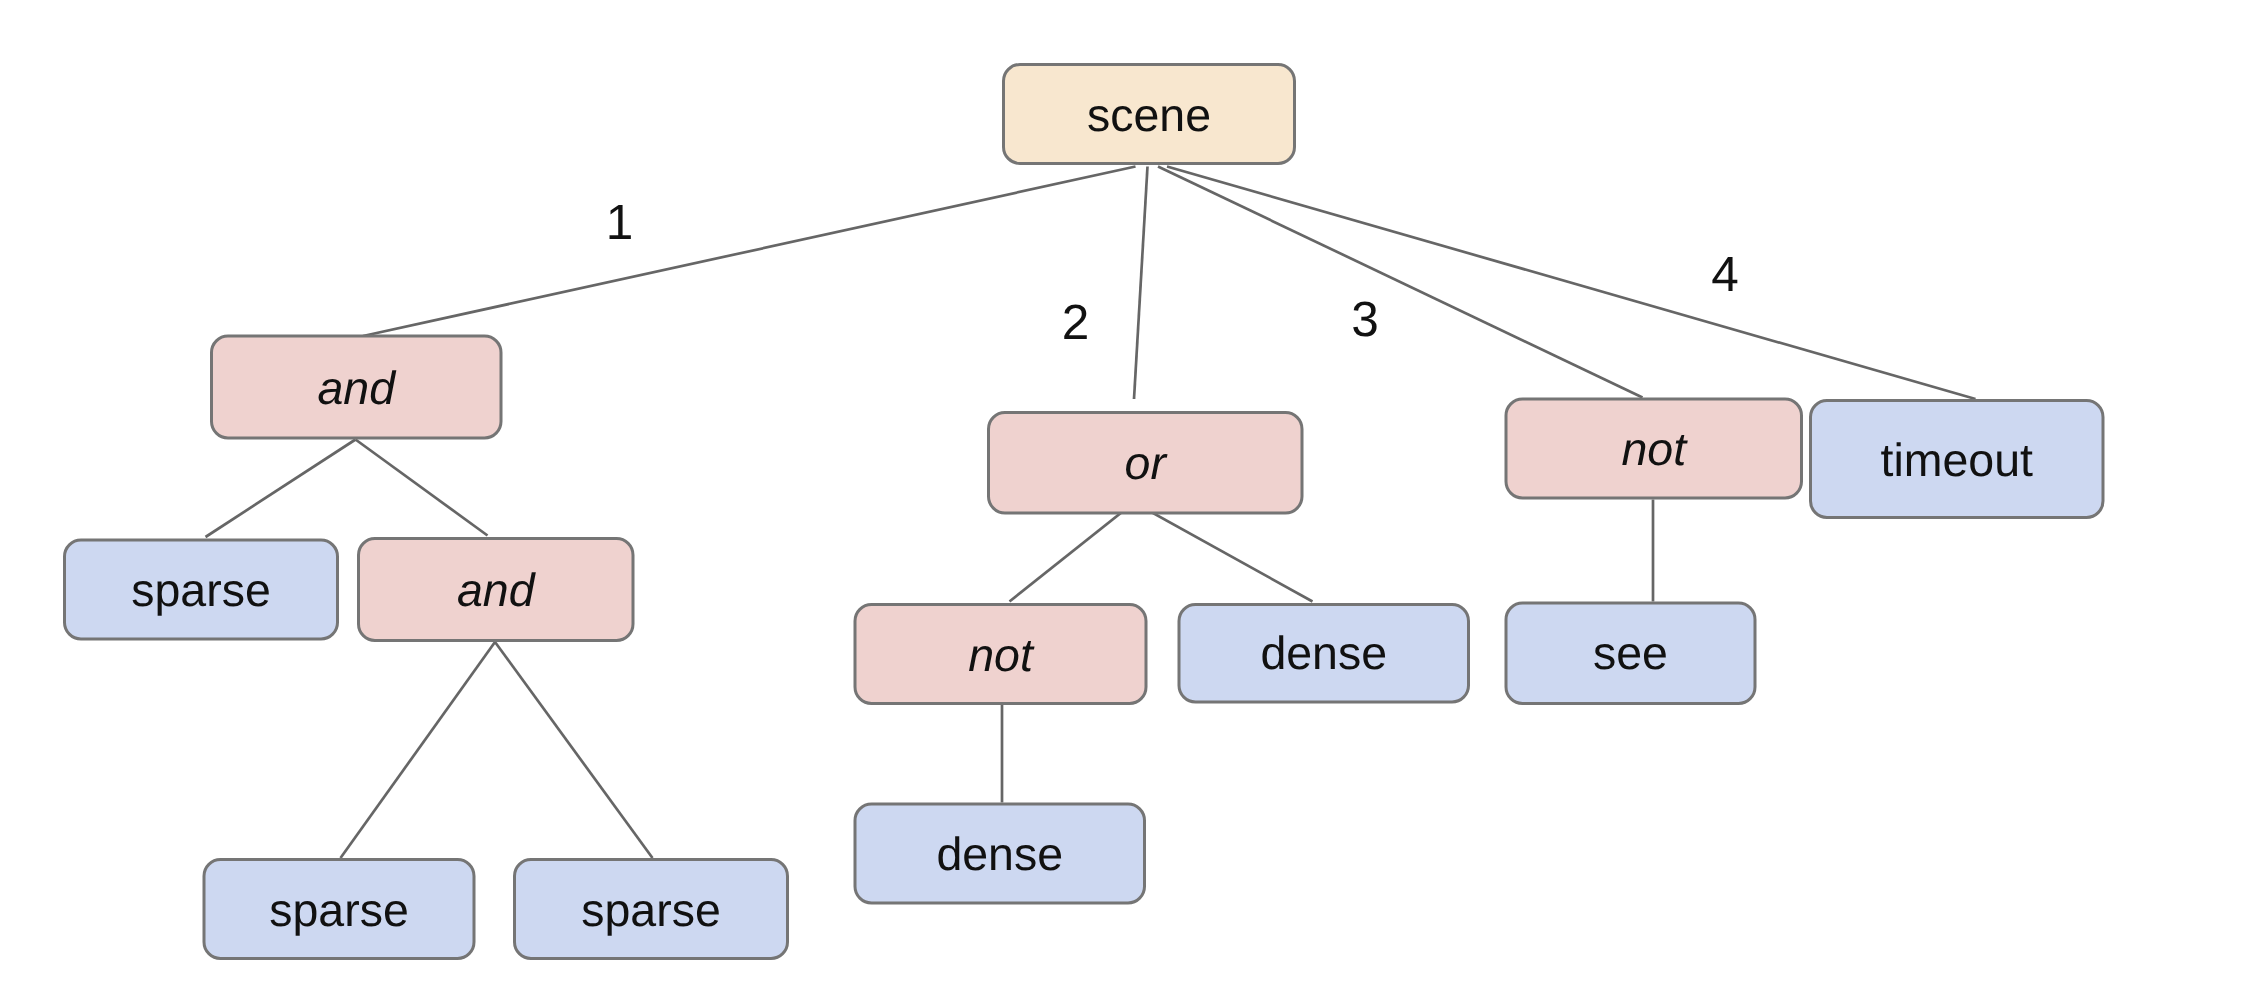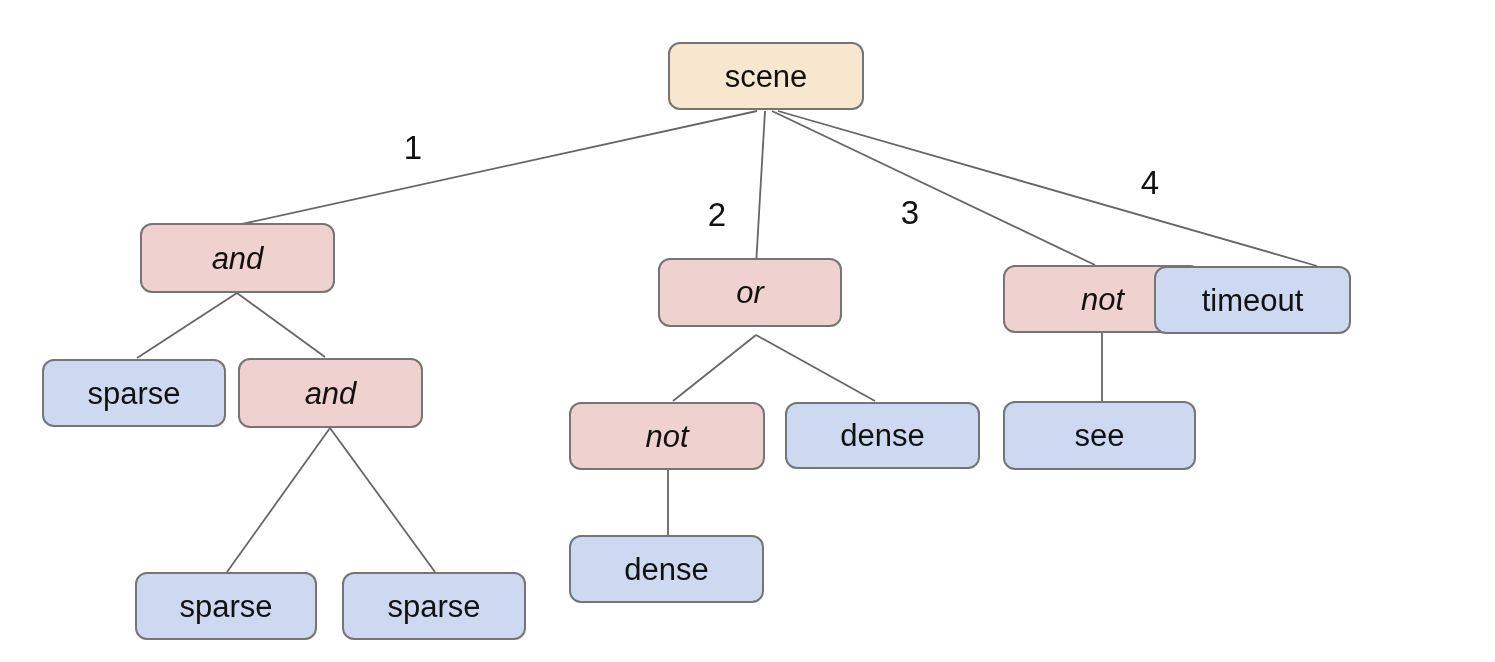"or" div.node { top: 258px -> 274px; width: 184px -> 211px }
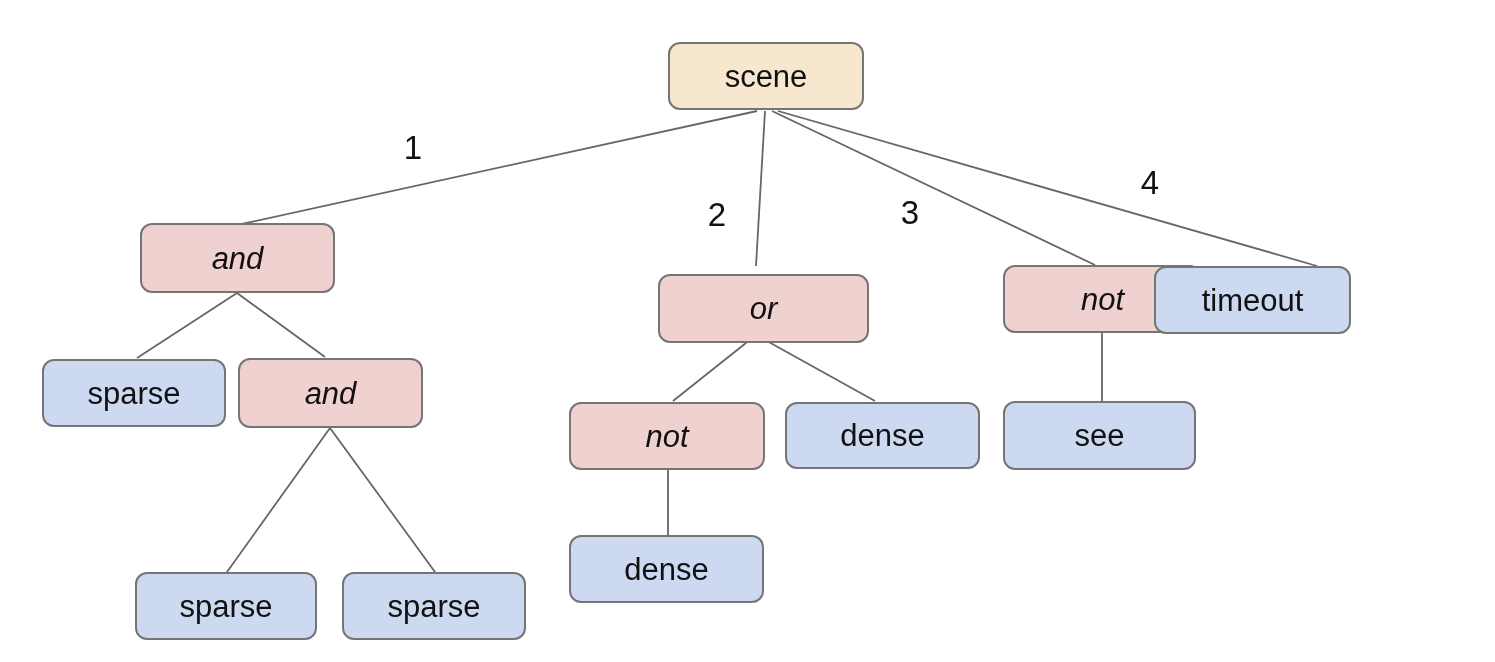"timeout" div.node { height: 68px -> 80px; left: 1154px -> 1206px }
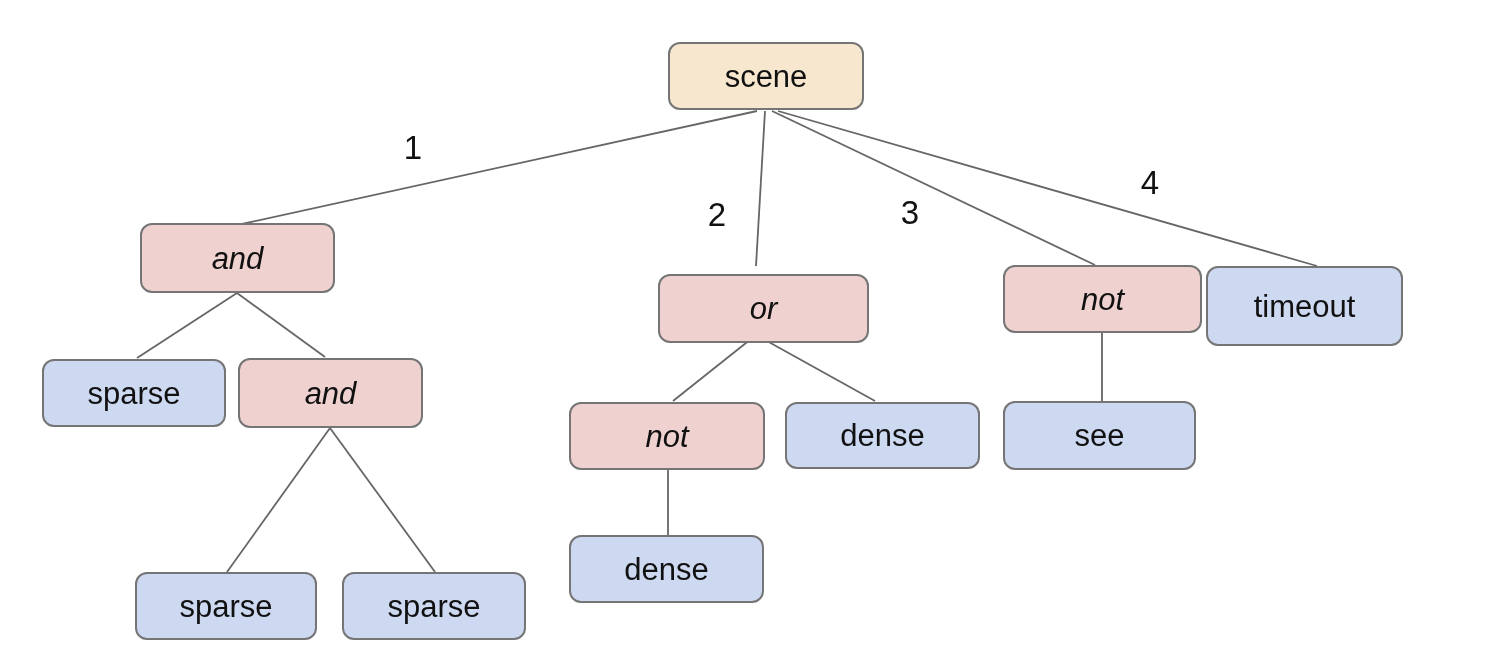"see" div.node { width: 193px -> 168px }
